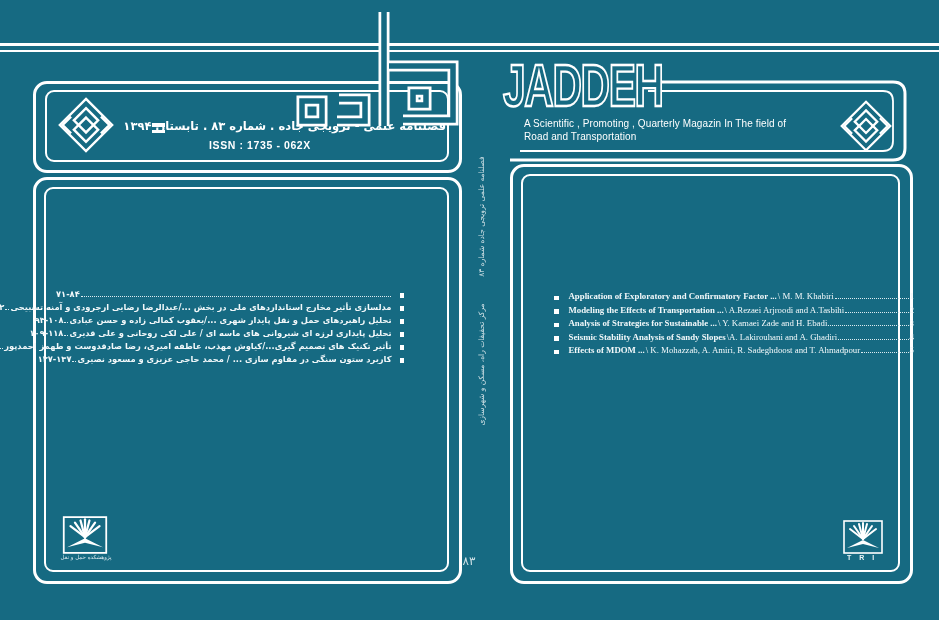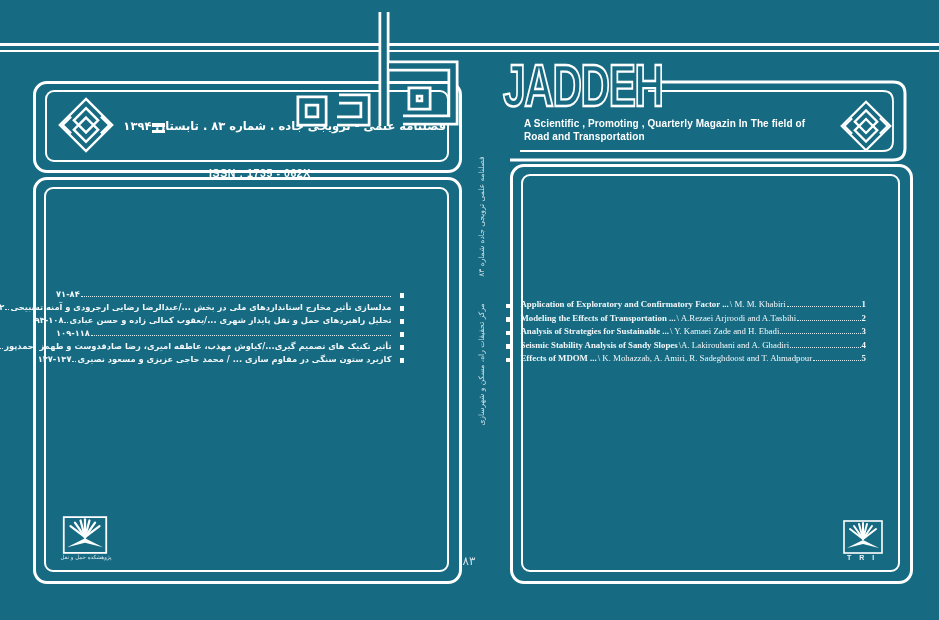"A Scientific , Promoting ," .subtitle { font-weight: bold -> normal }
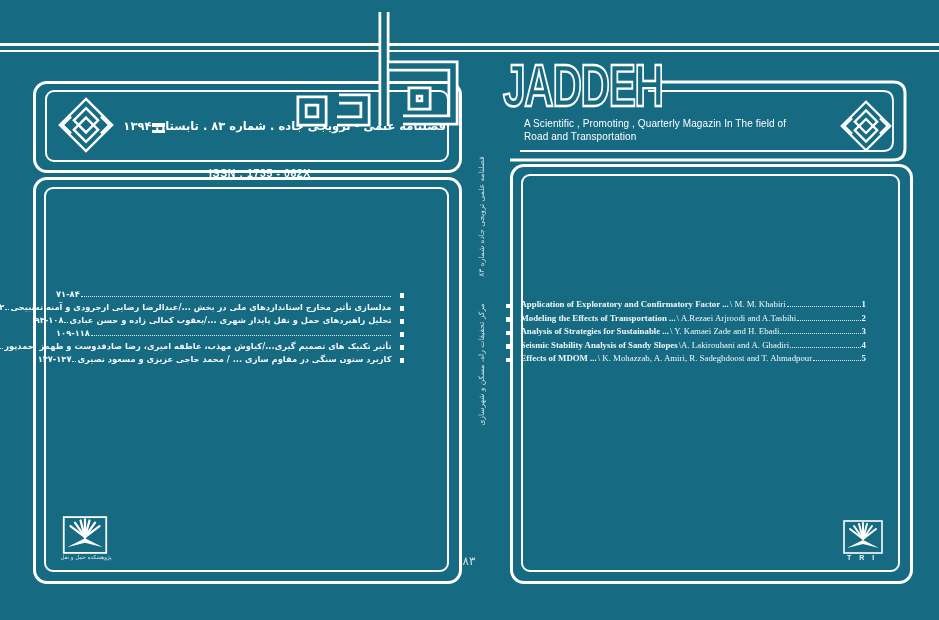"ISSN : 1735 - 062X" .issn { margin-top: 28px -> none }
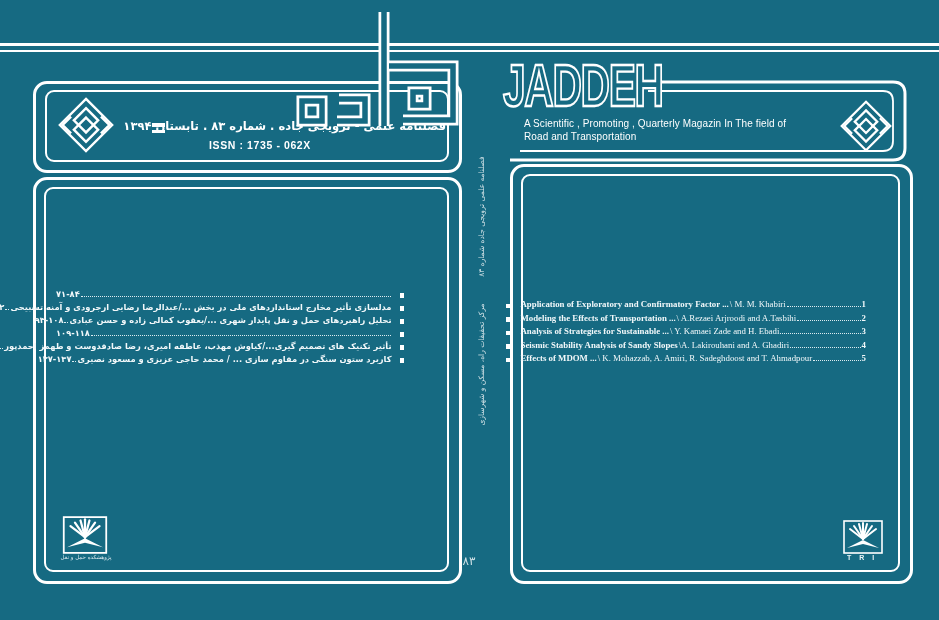"Application of Exploratory and" .etoc { left: 506px -> 554px; margin-top: 8px -> none }
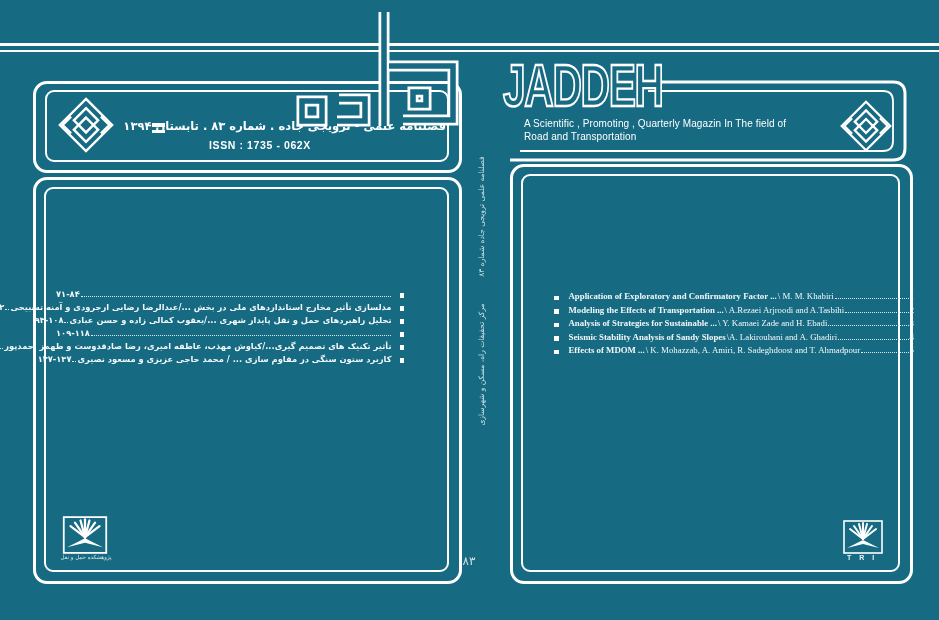"تحلیل پایداری لرزه ای شیروانی" span { html: none -> <span>تحلیل پایداری لرزه ای شیروانی های ماسه ای / علی لکی روحانی و علی قدیری</span> }
